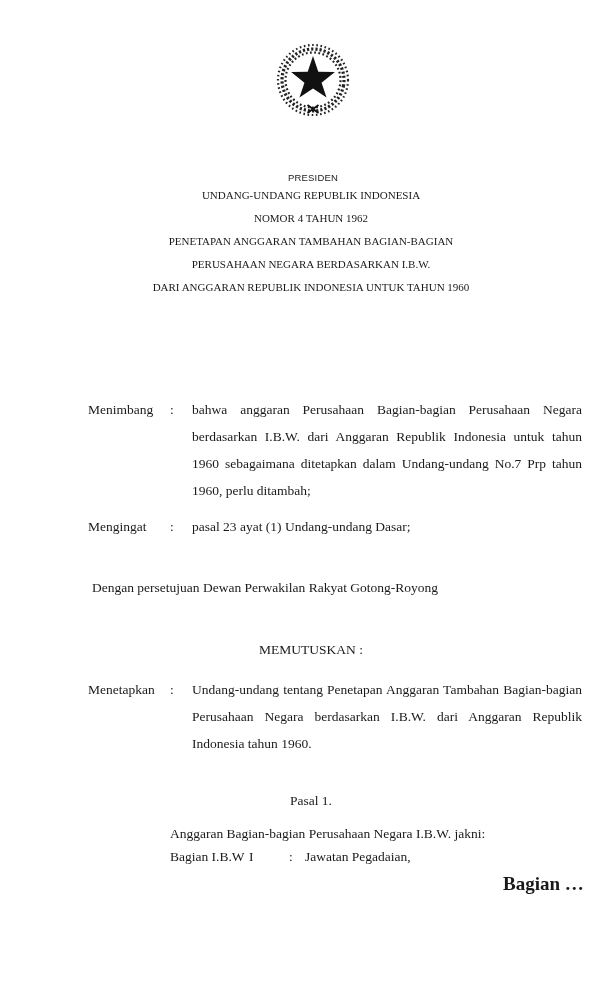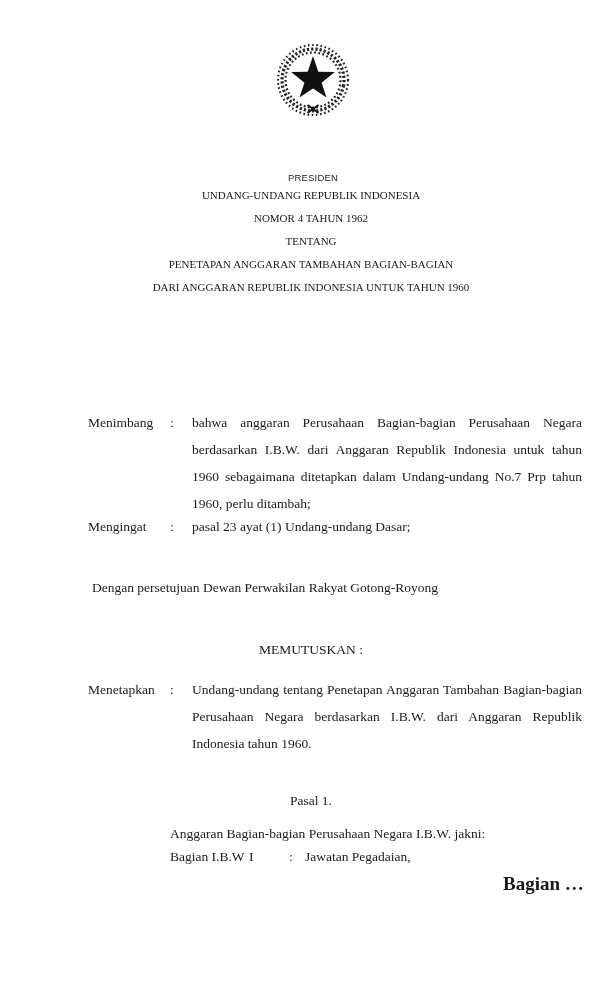"TENTANG" div { html: <div>TENTANG</div> -> none }
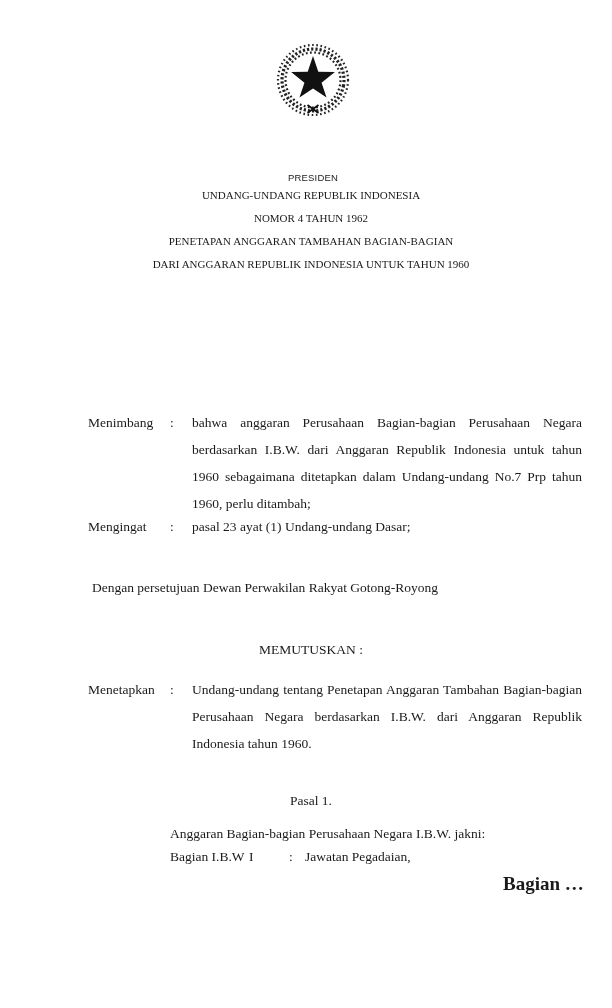"PERUSAHAAN NEGARA BERDASARKAN I.B.W." div { html: none -> <div>PERUSAHAAN NEGARA BERDASARKAN I.B.W.</div> }
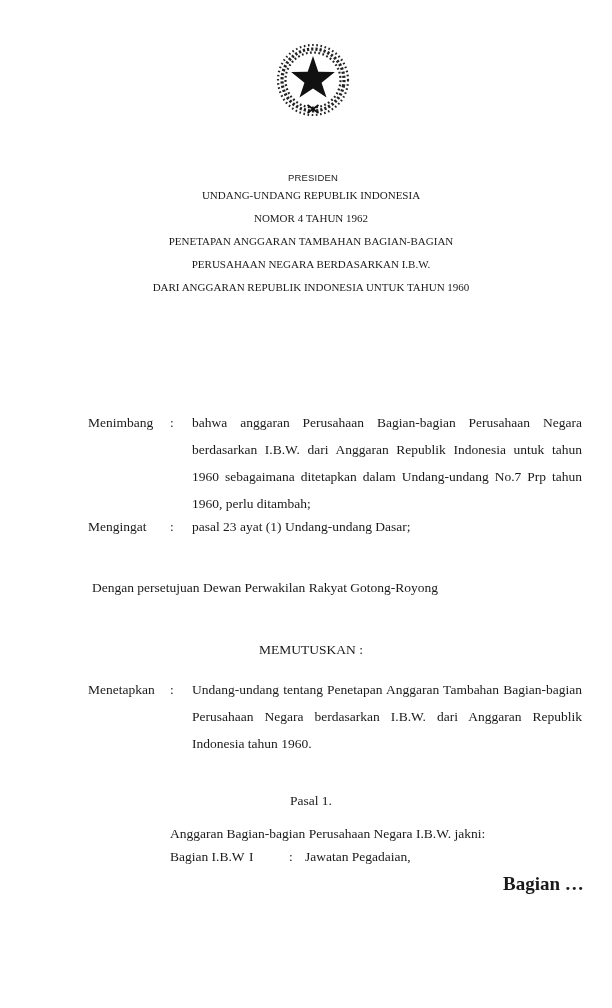"Menimbang" div.clause { top: 409px -> 396px }
